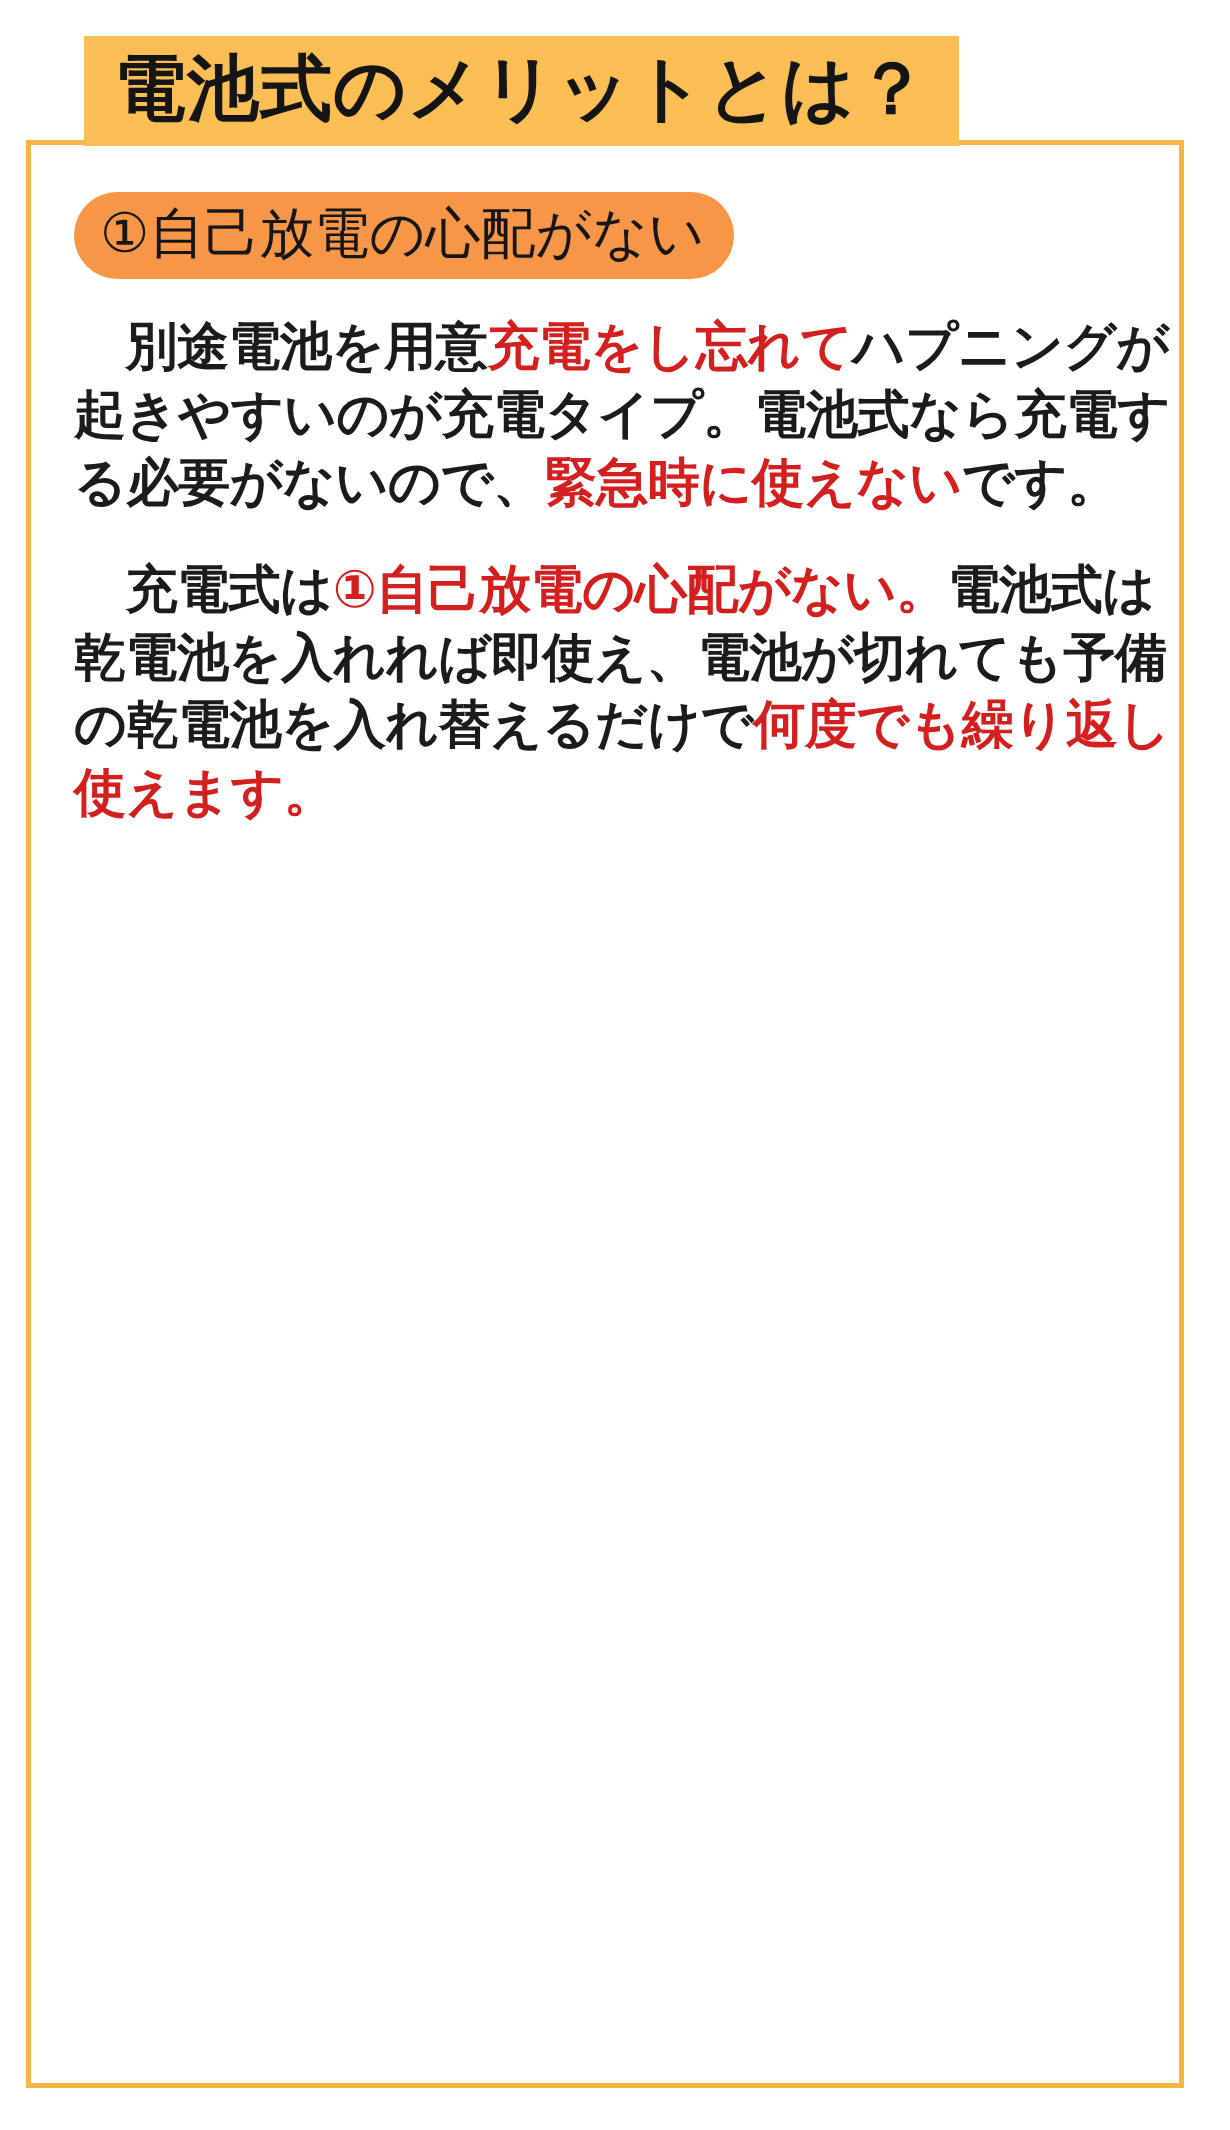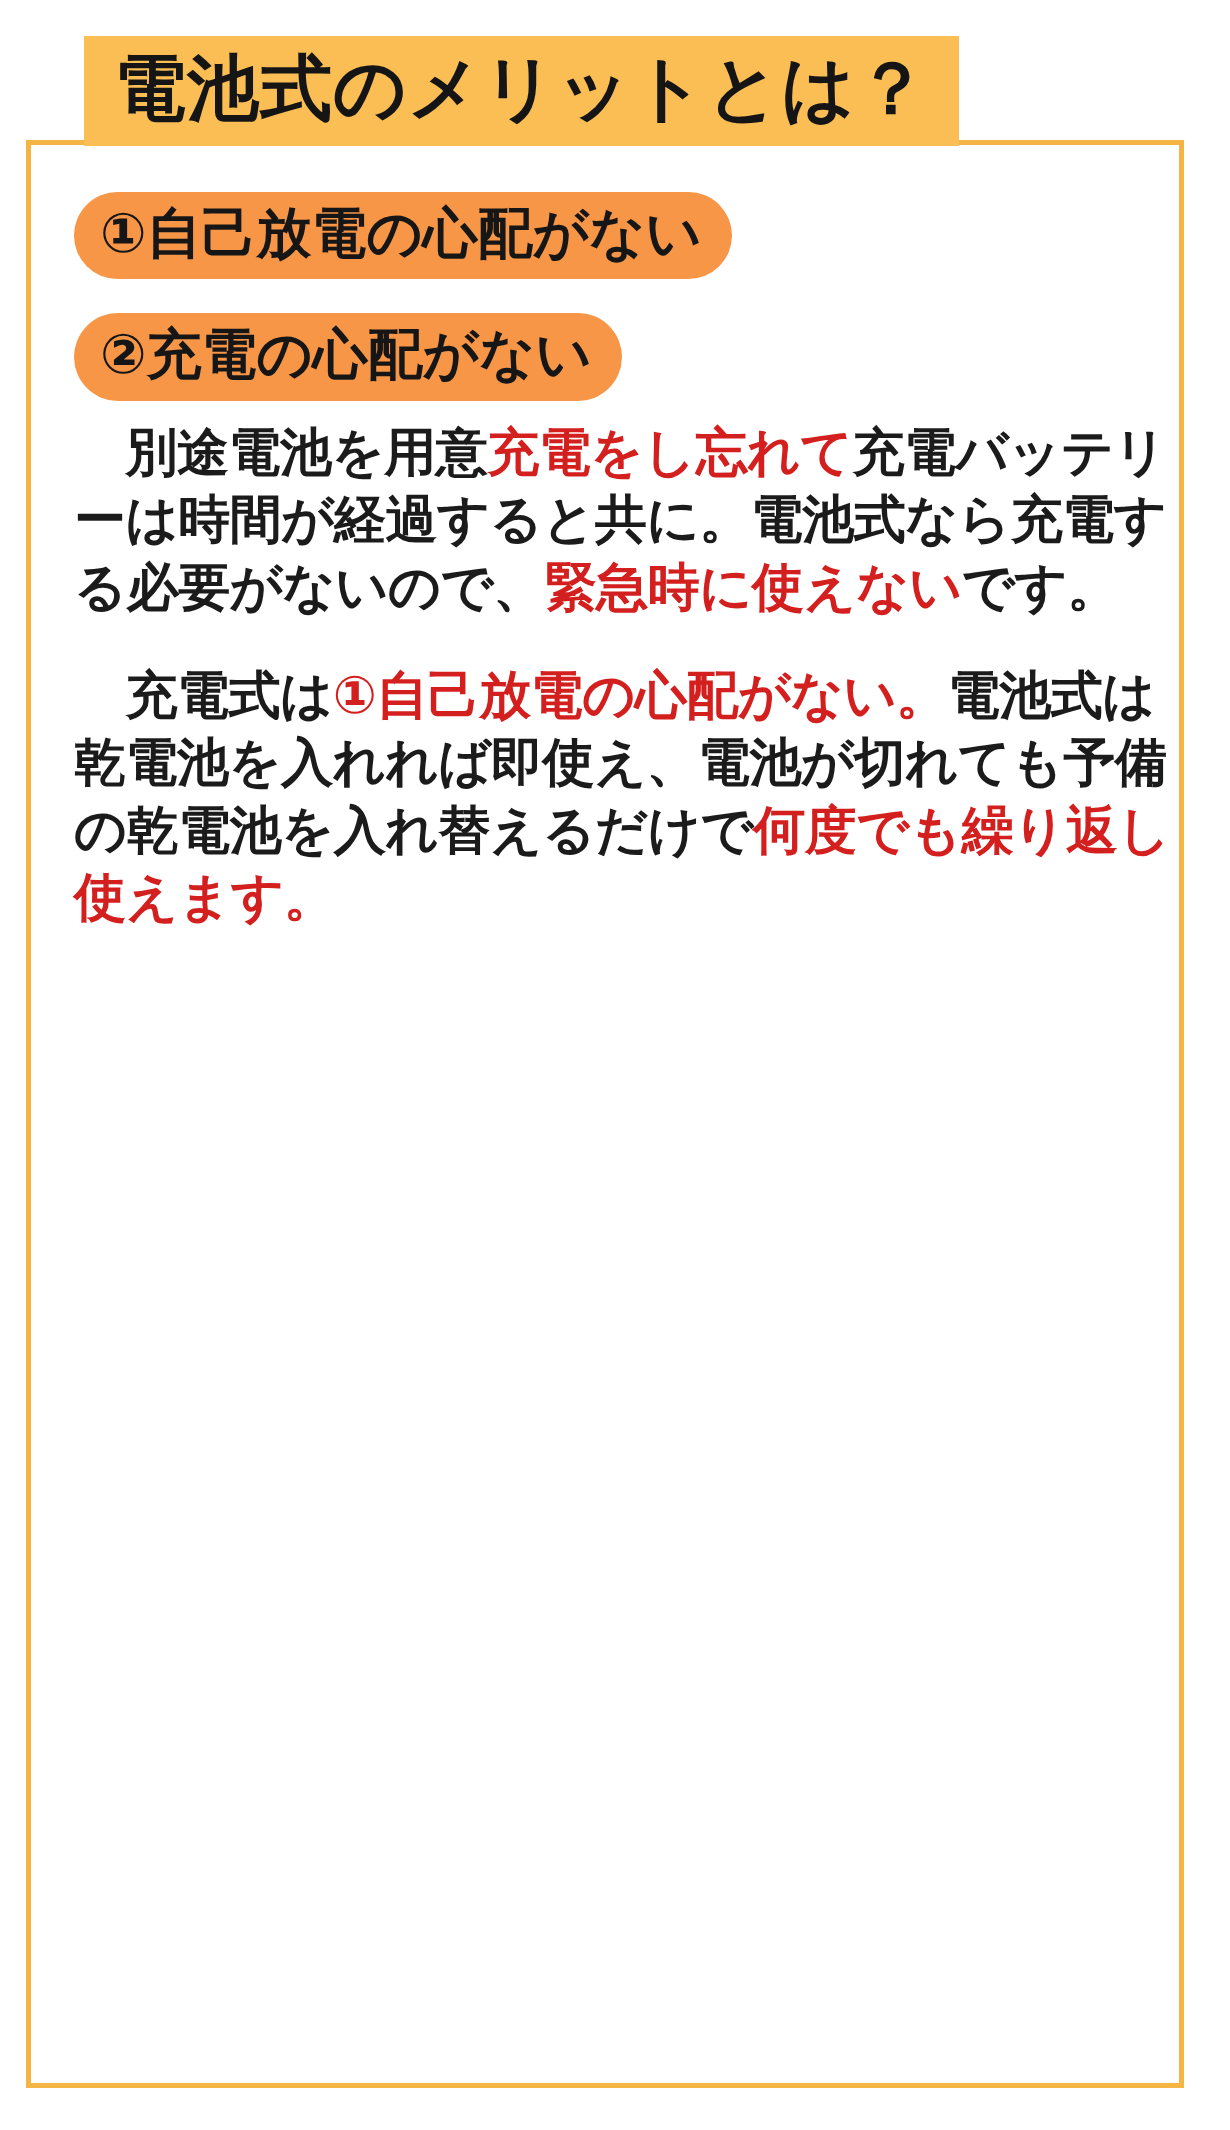"①自己放電の心配がない" .pill { font-weight: bold -> normal }
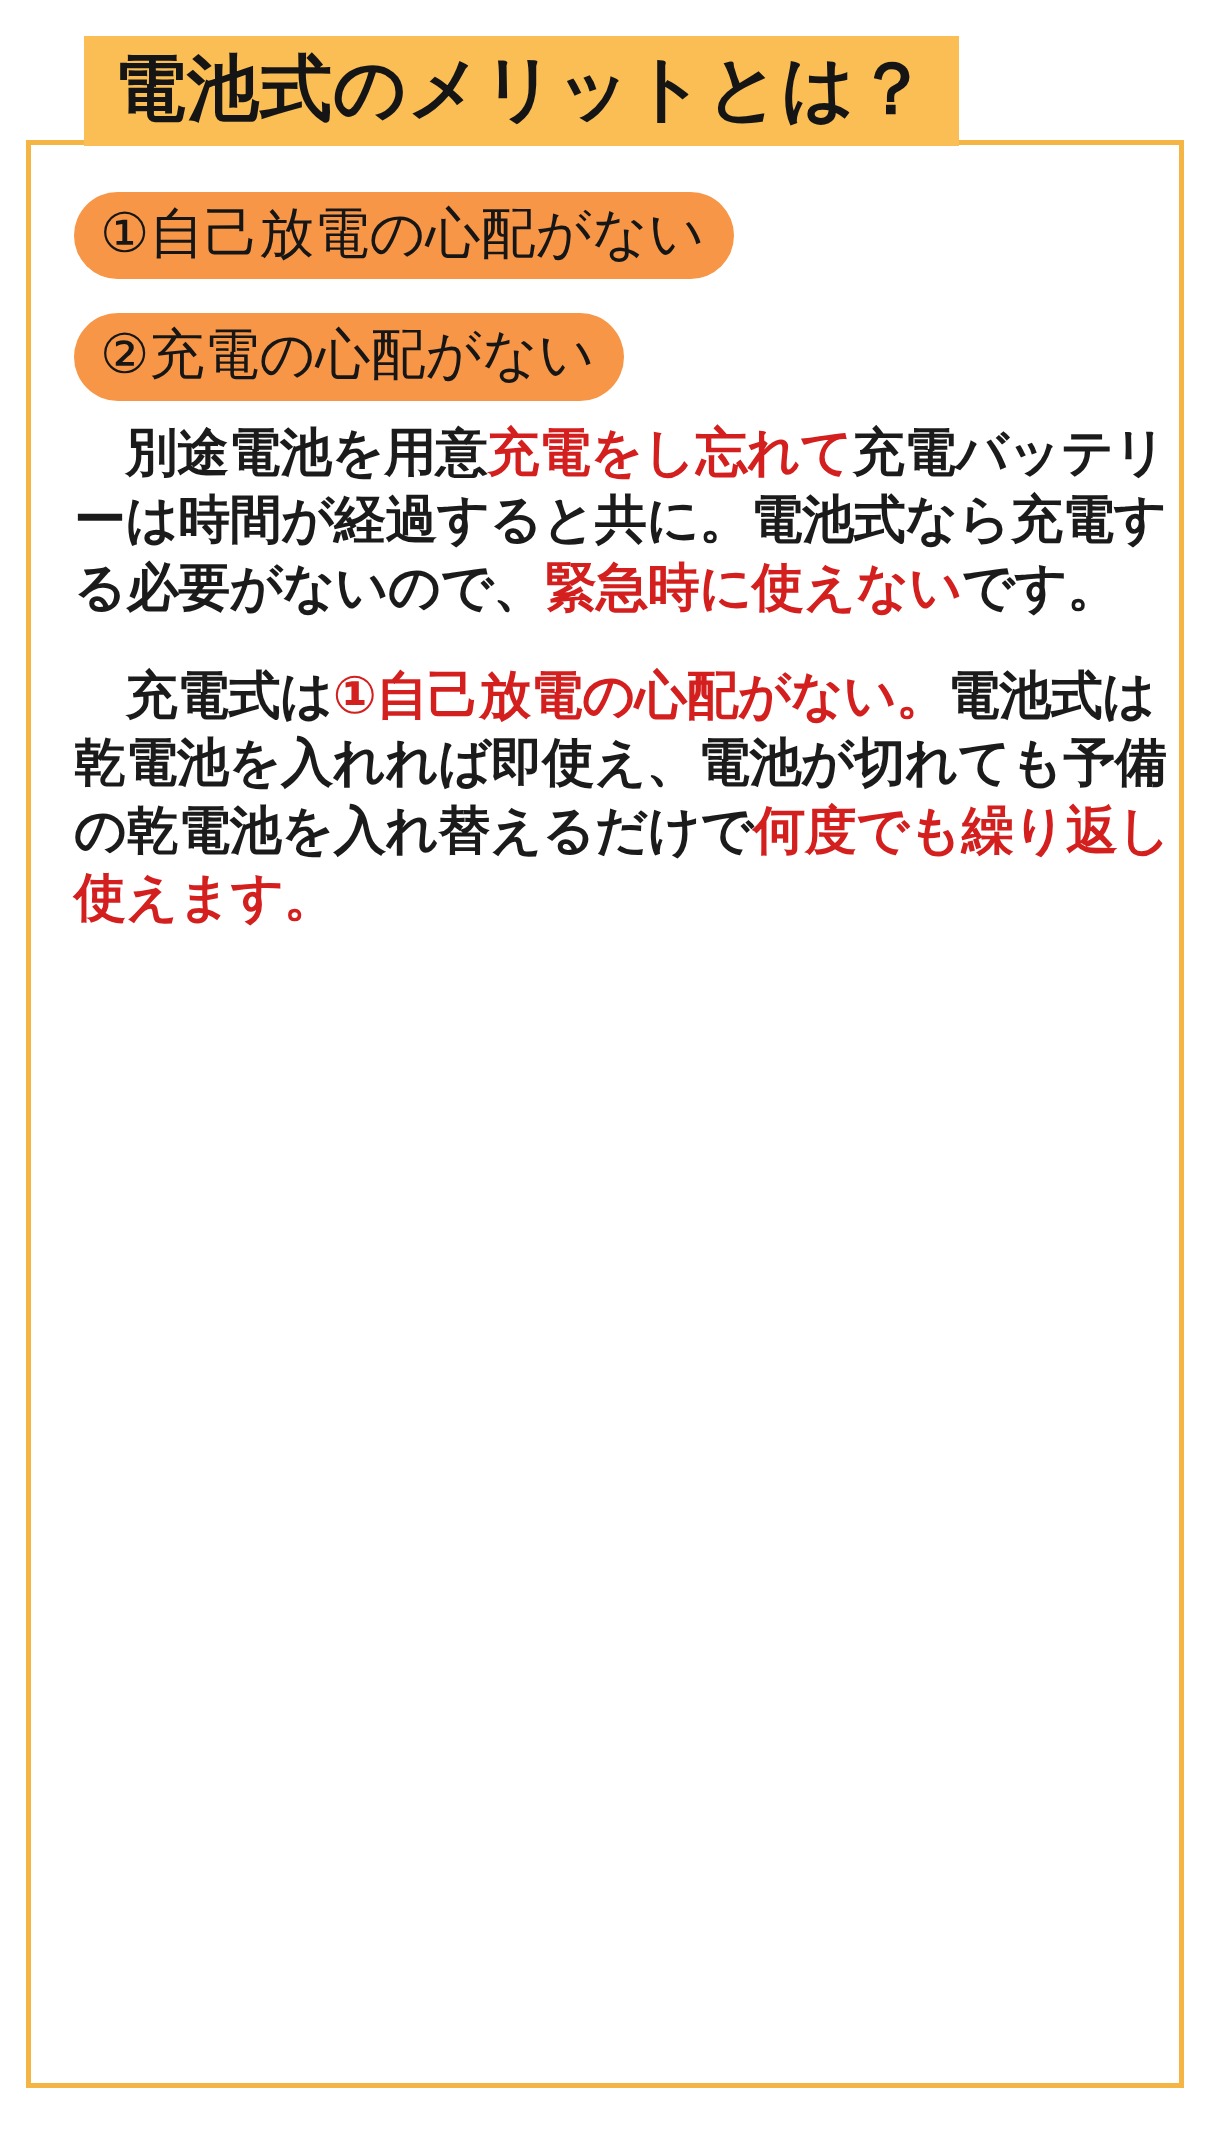"②充電の心配がない" div.pill { html: <div>②充電の心配がない</div> -> none }
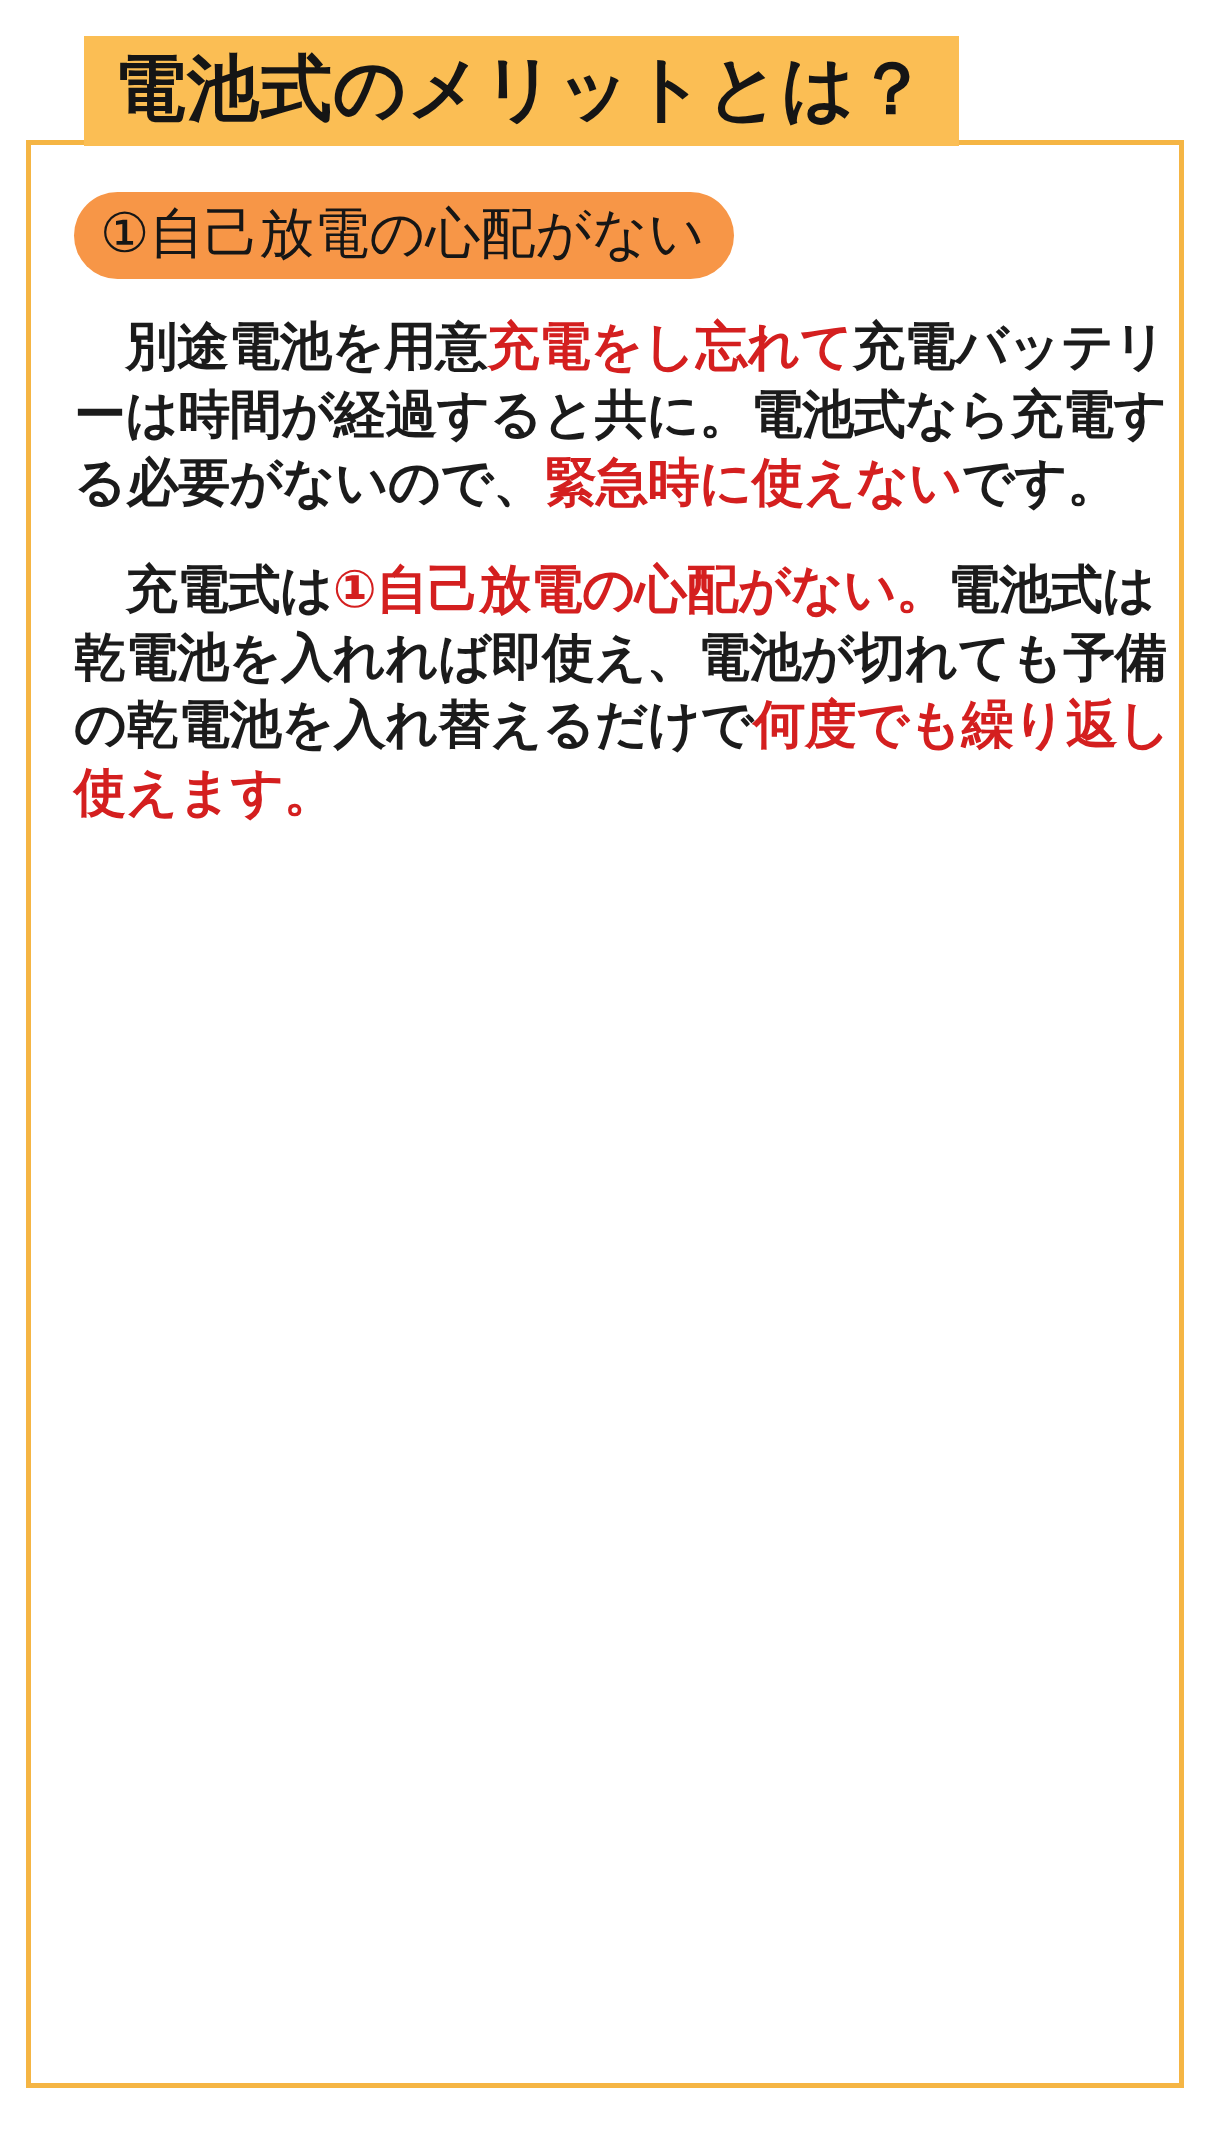"充電バッテリーは時間が経過すると共に。電池式なら充電する必要がないので、" span { text: 充電バッテリーは時間が経過すると共に -> ハプニングが起きやすいのが充電タイプ }
